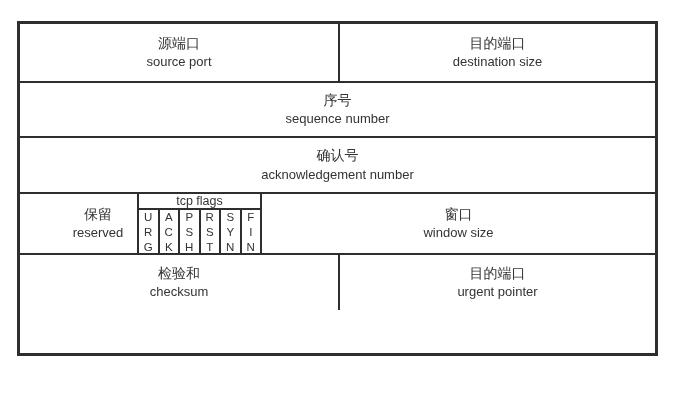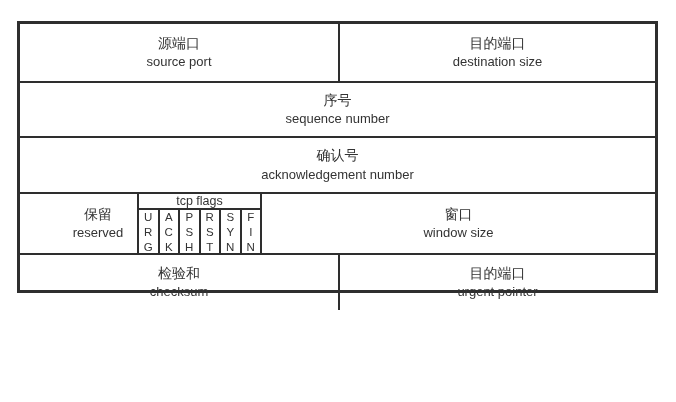"源端口" .tbl { height: 272px -> 335px }
